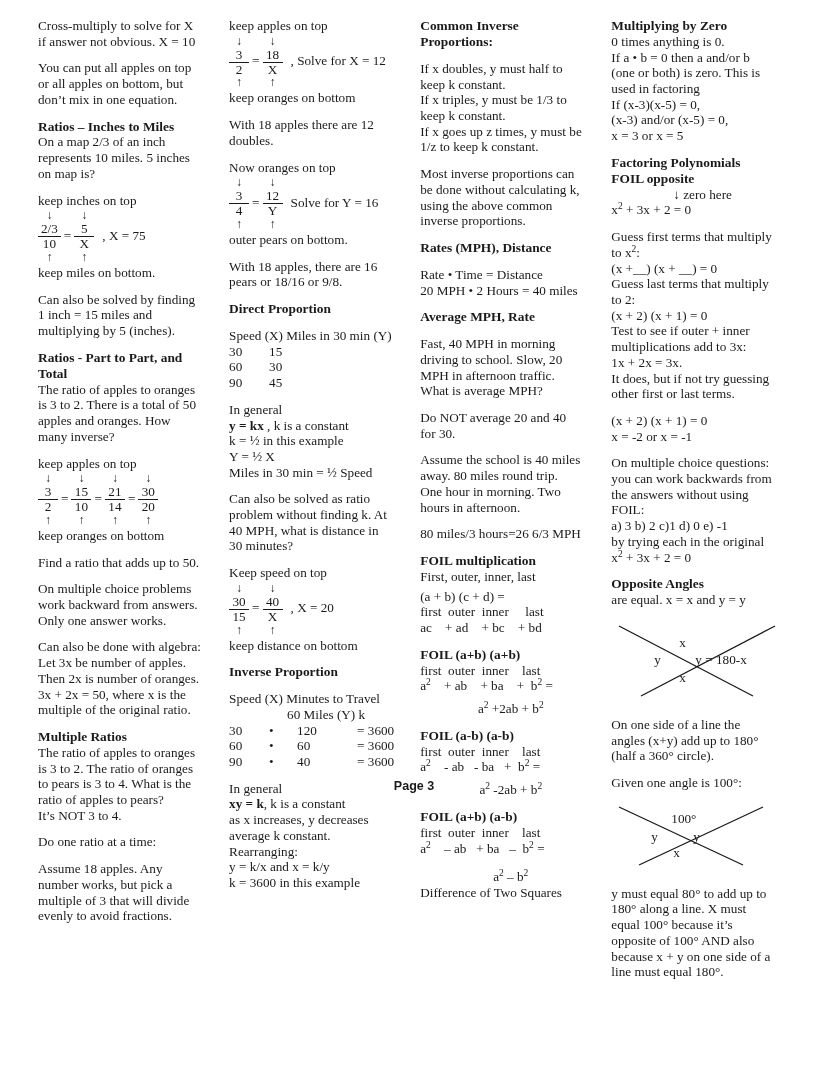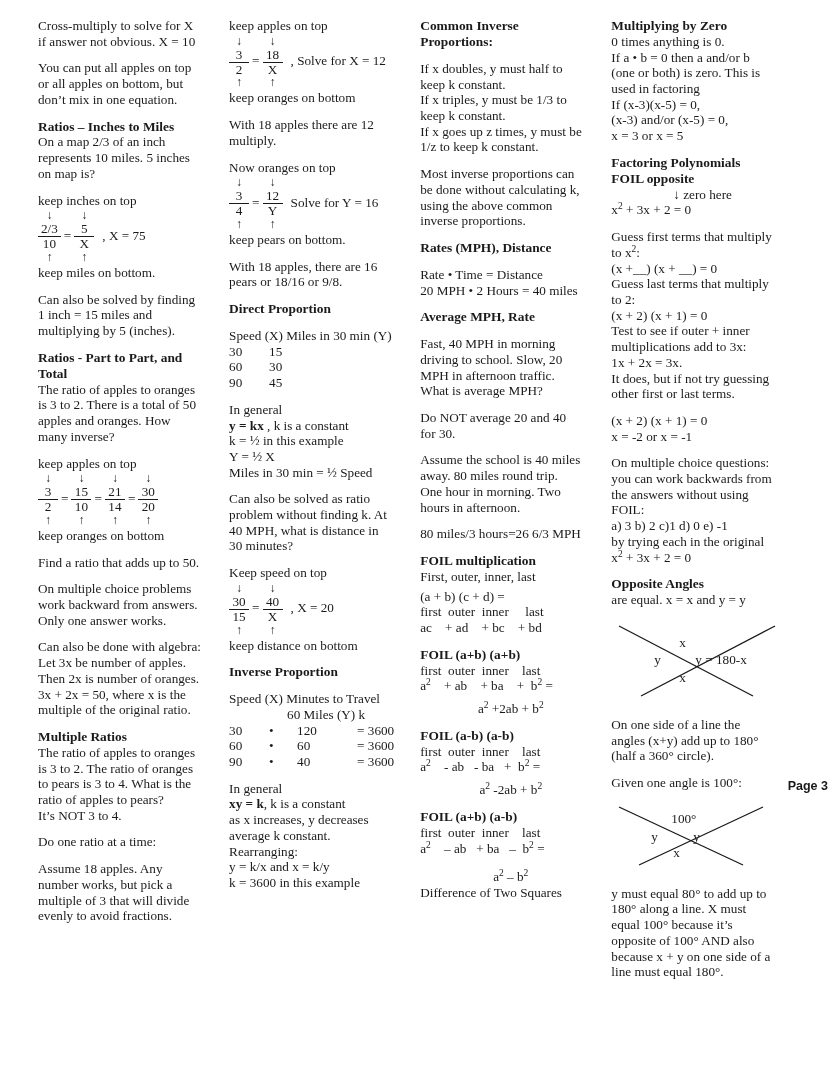"multiply." p.tx { text: multiply -> doubles }
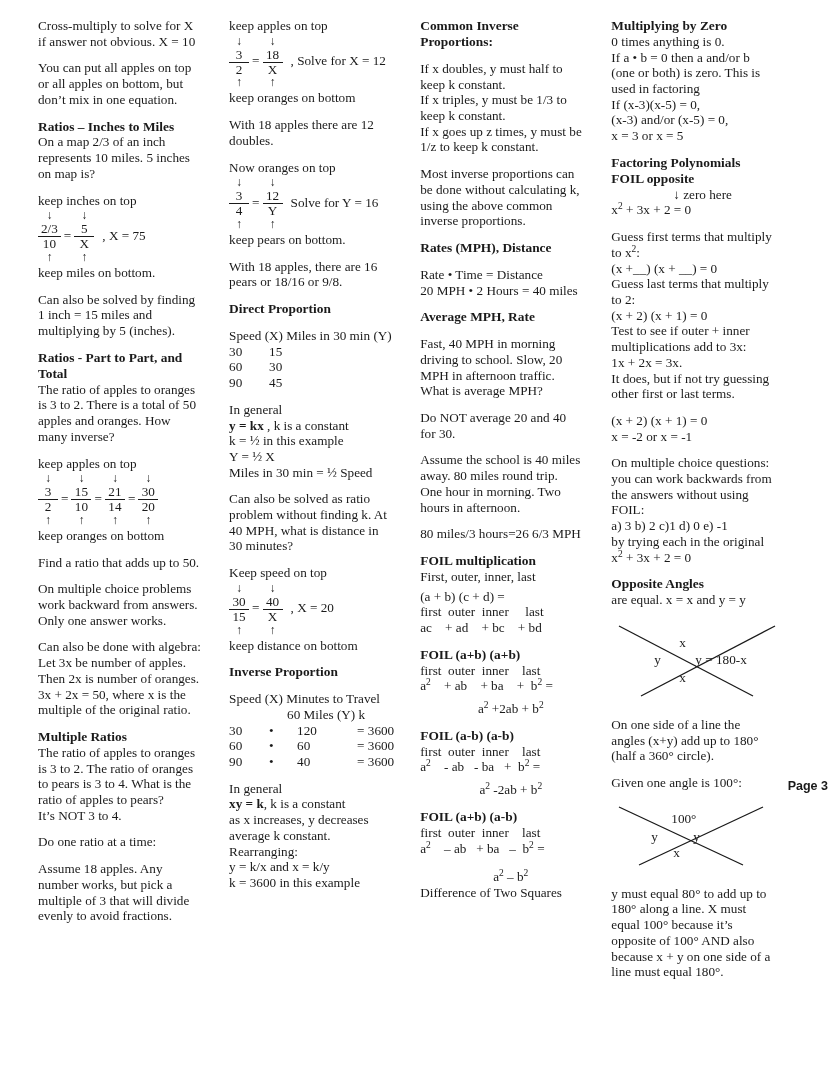"keep pears on bottom." p.tx { text: keep -> outer }
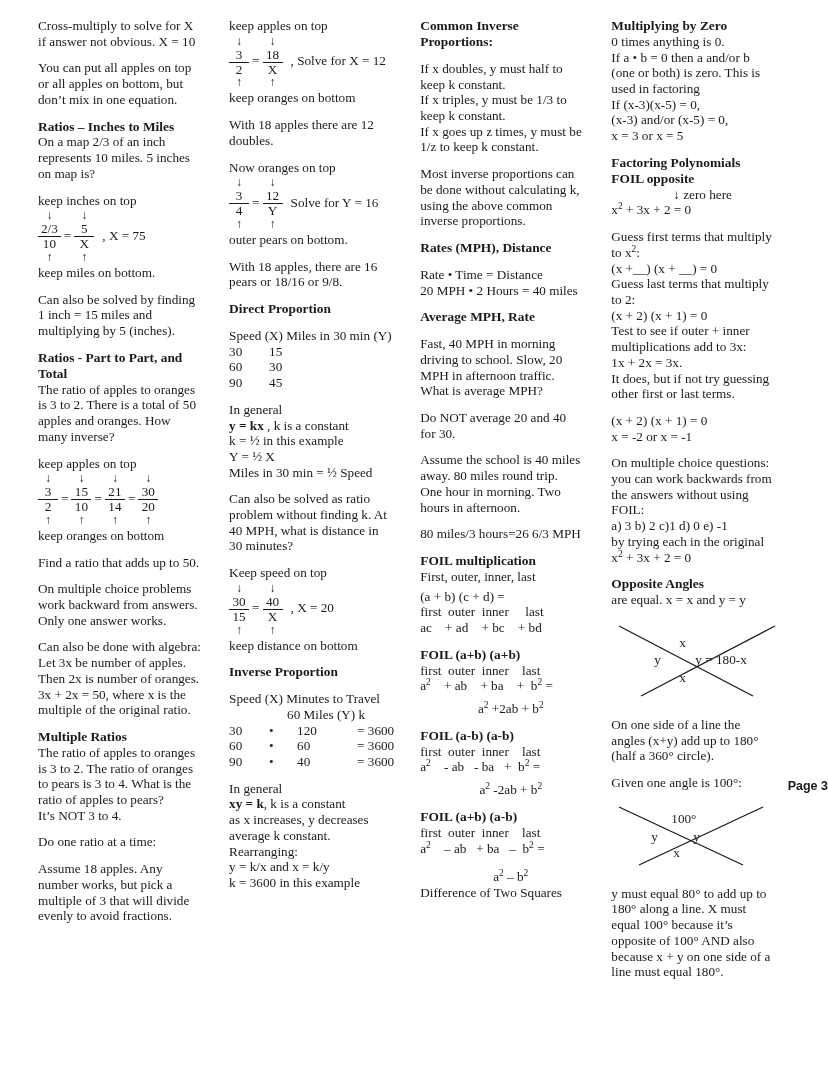"Page 3" .footer { text-align: right -> center }
